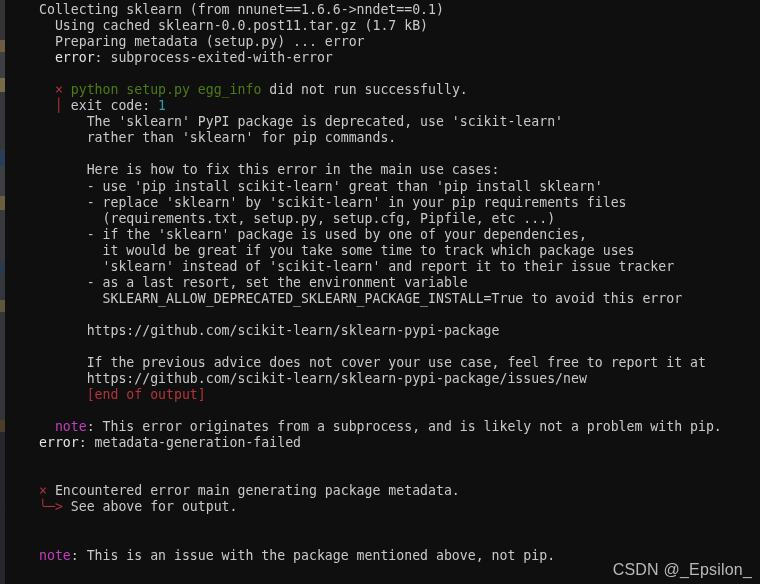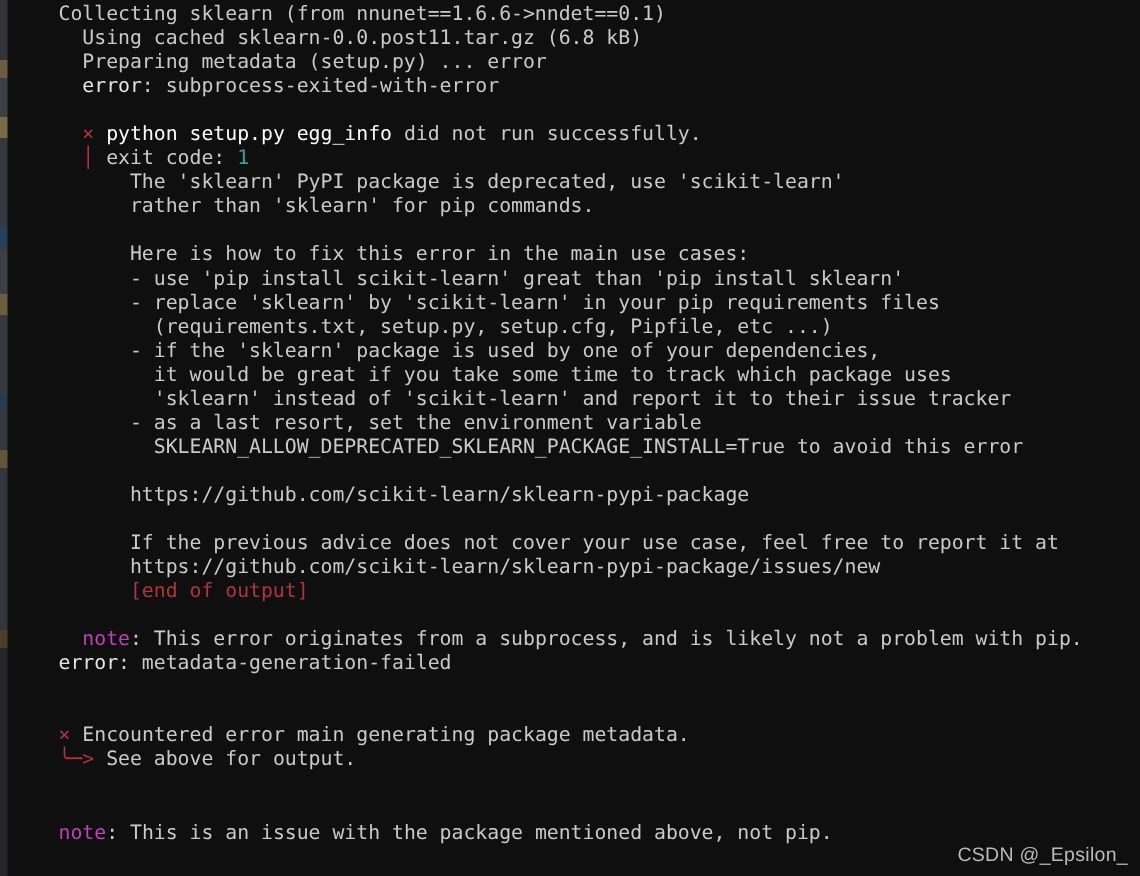"Using cached sklearn-0.0.post11.tar.gz" span { text: 6.8 -> 1.7 }
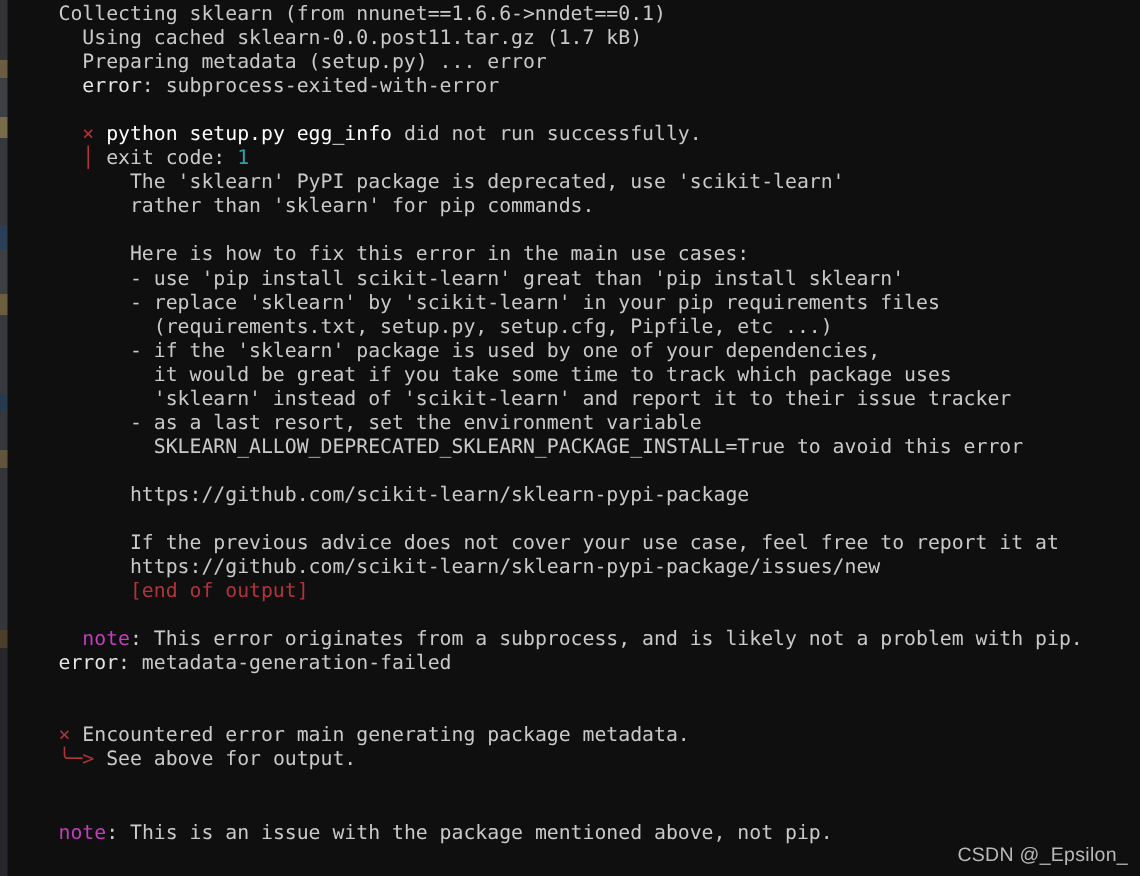"python setup.py egg_info" .g { color: #ffffff -> #4d7c0f }
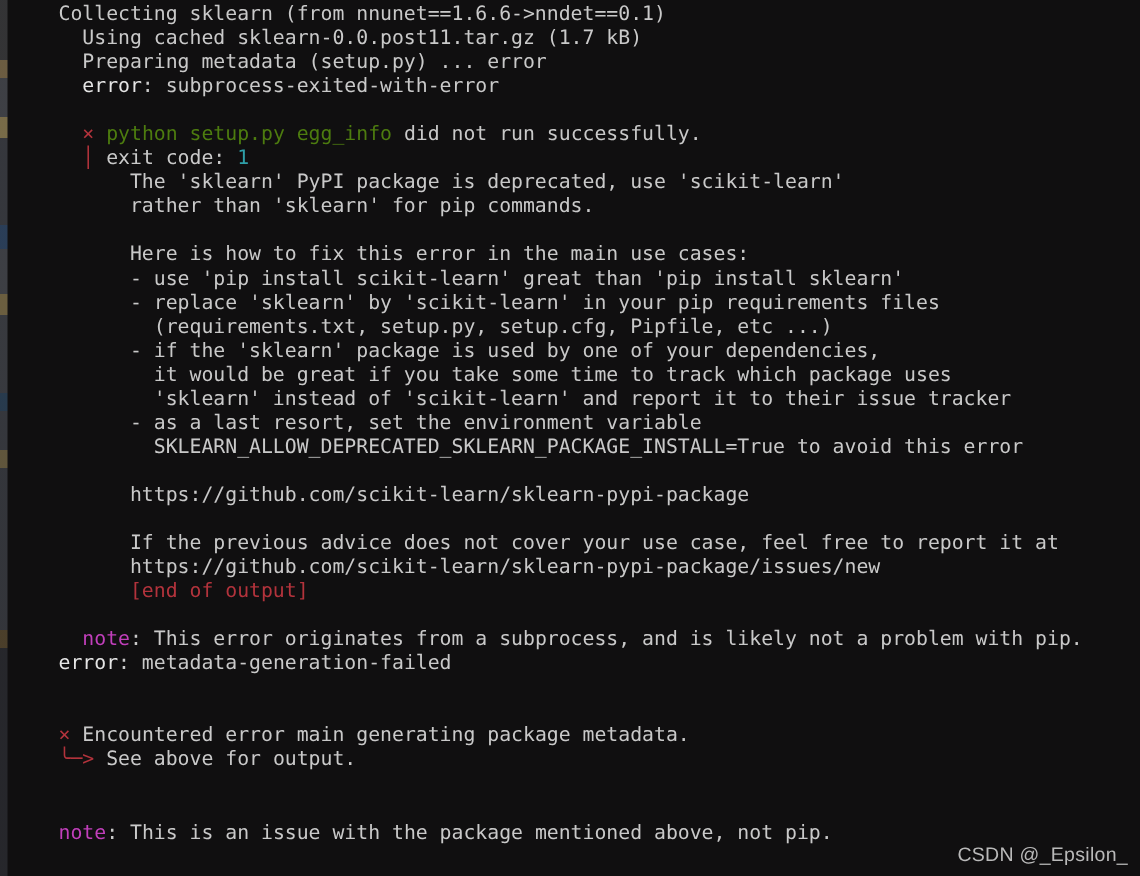"CSDN @_Epsilon_" #watermark { font-size: 13px -> 16px }
